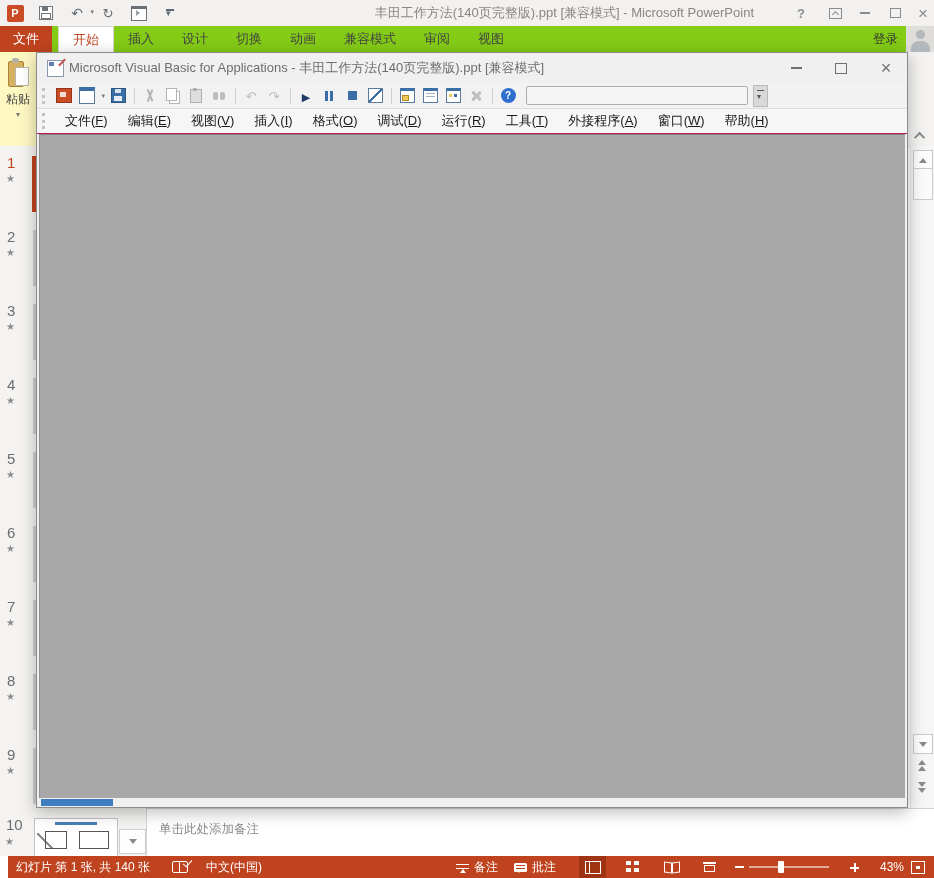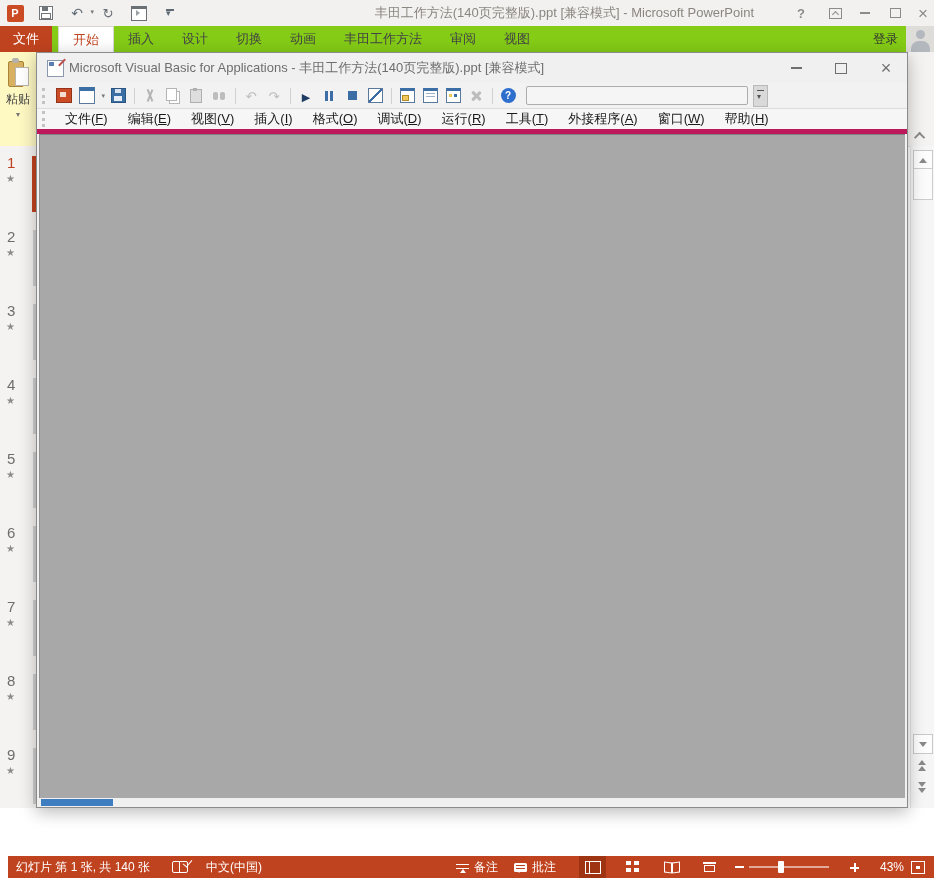"丰田工作方法" div.tab { text: 丰田工作方法 -> 兼容模式 }
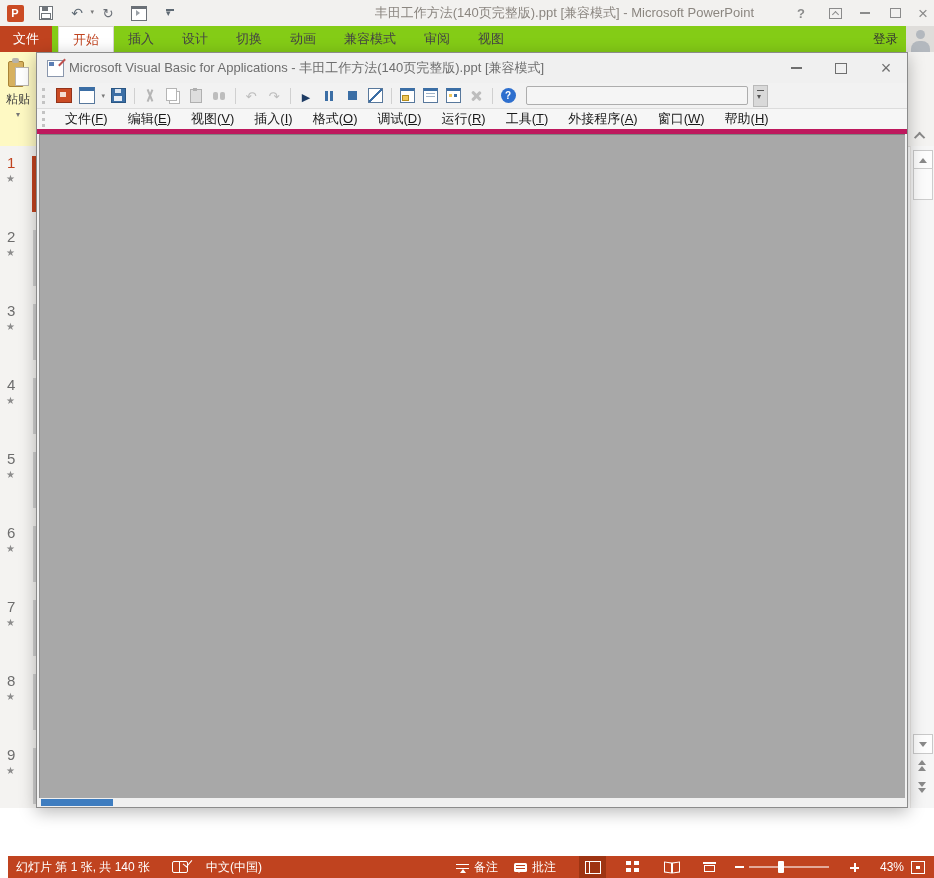"文件(F)" .vba-menubar { border-bottom: 5px solid #be185d -> 1px solid #be185d }
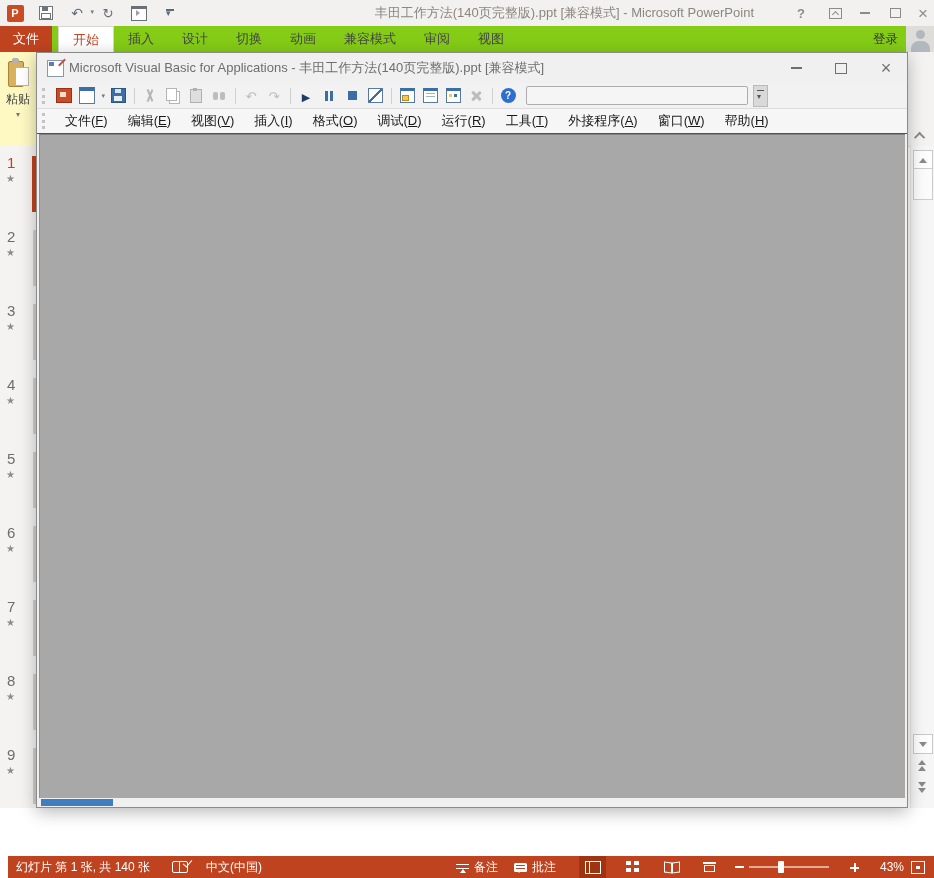"10" div.pp-bottom { html: none -> <div> <div> <div>10</div> <div></div> <div> <span></span> <span></span> <span></span> <span></span> </div> <div> <i></i> </div> </div> <div> <div>单击此处添加备注</div> </div> </div> }
